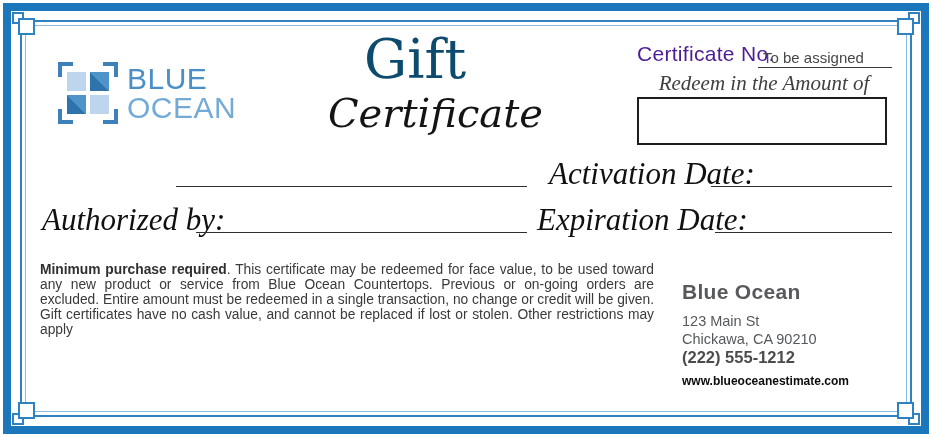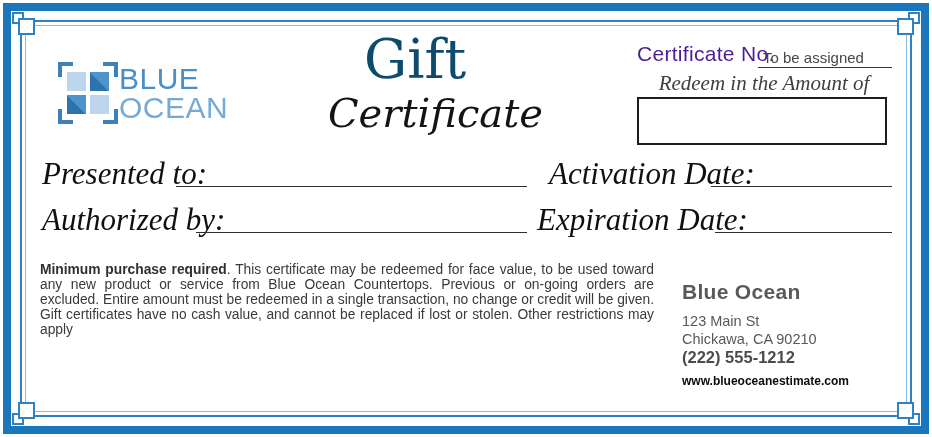"BLUE" .logo { gap: 1px -> 9px }
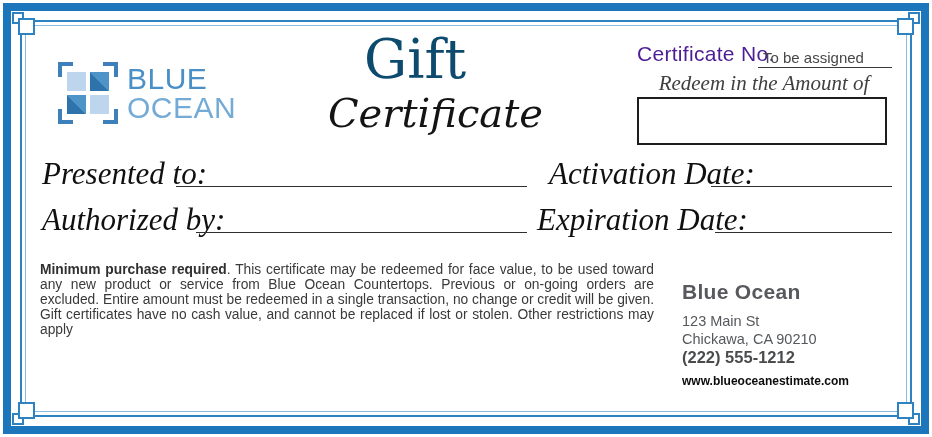"Presented to:" div.field { html: <div>Presented to:</div> -> none }
